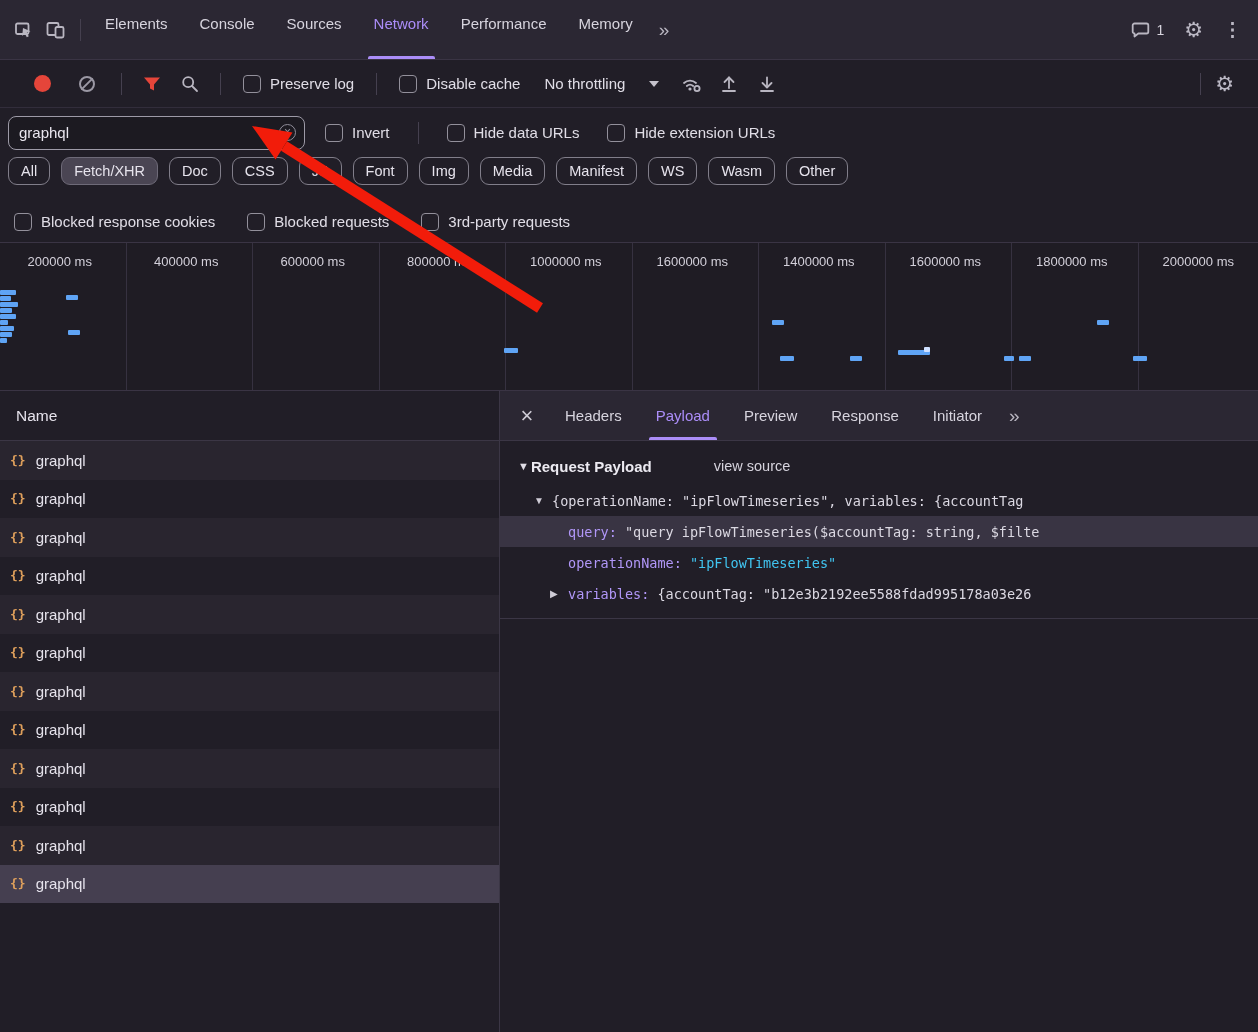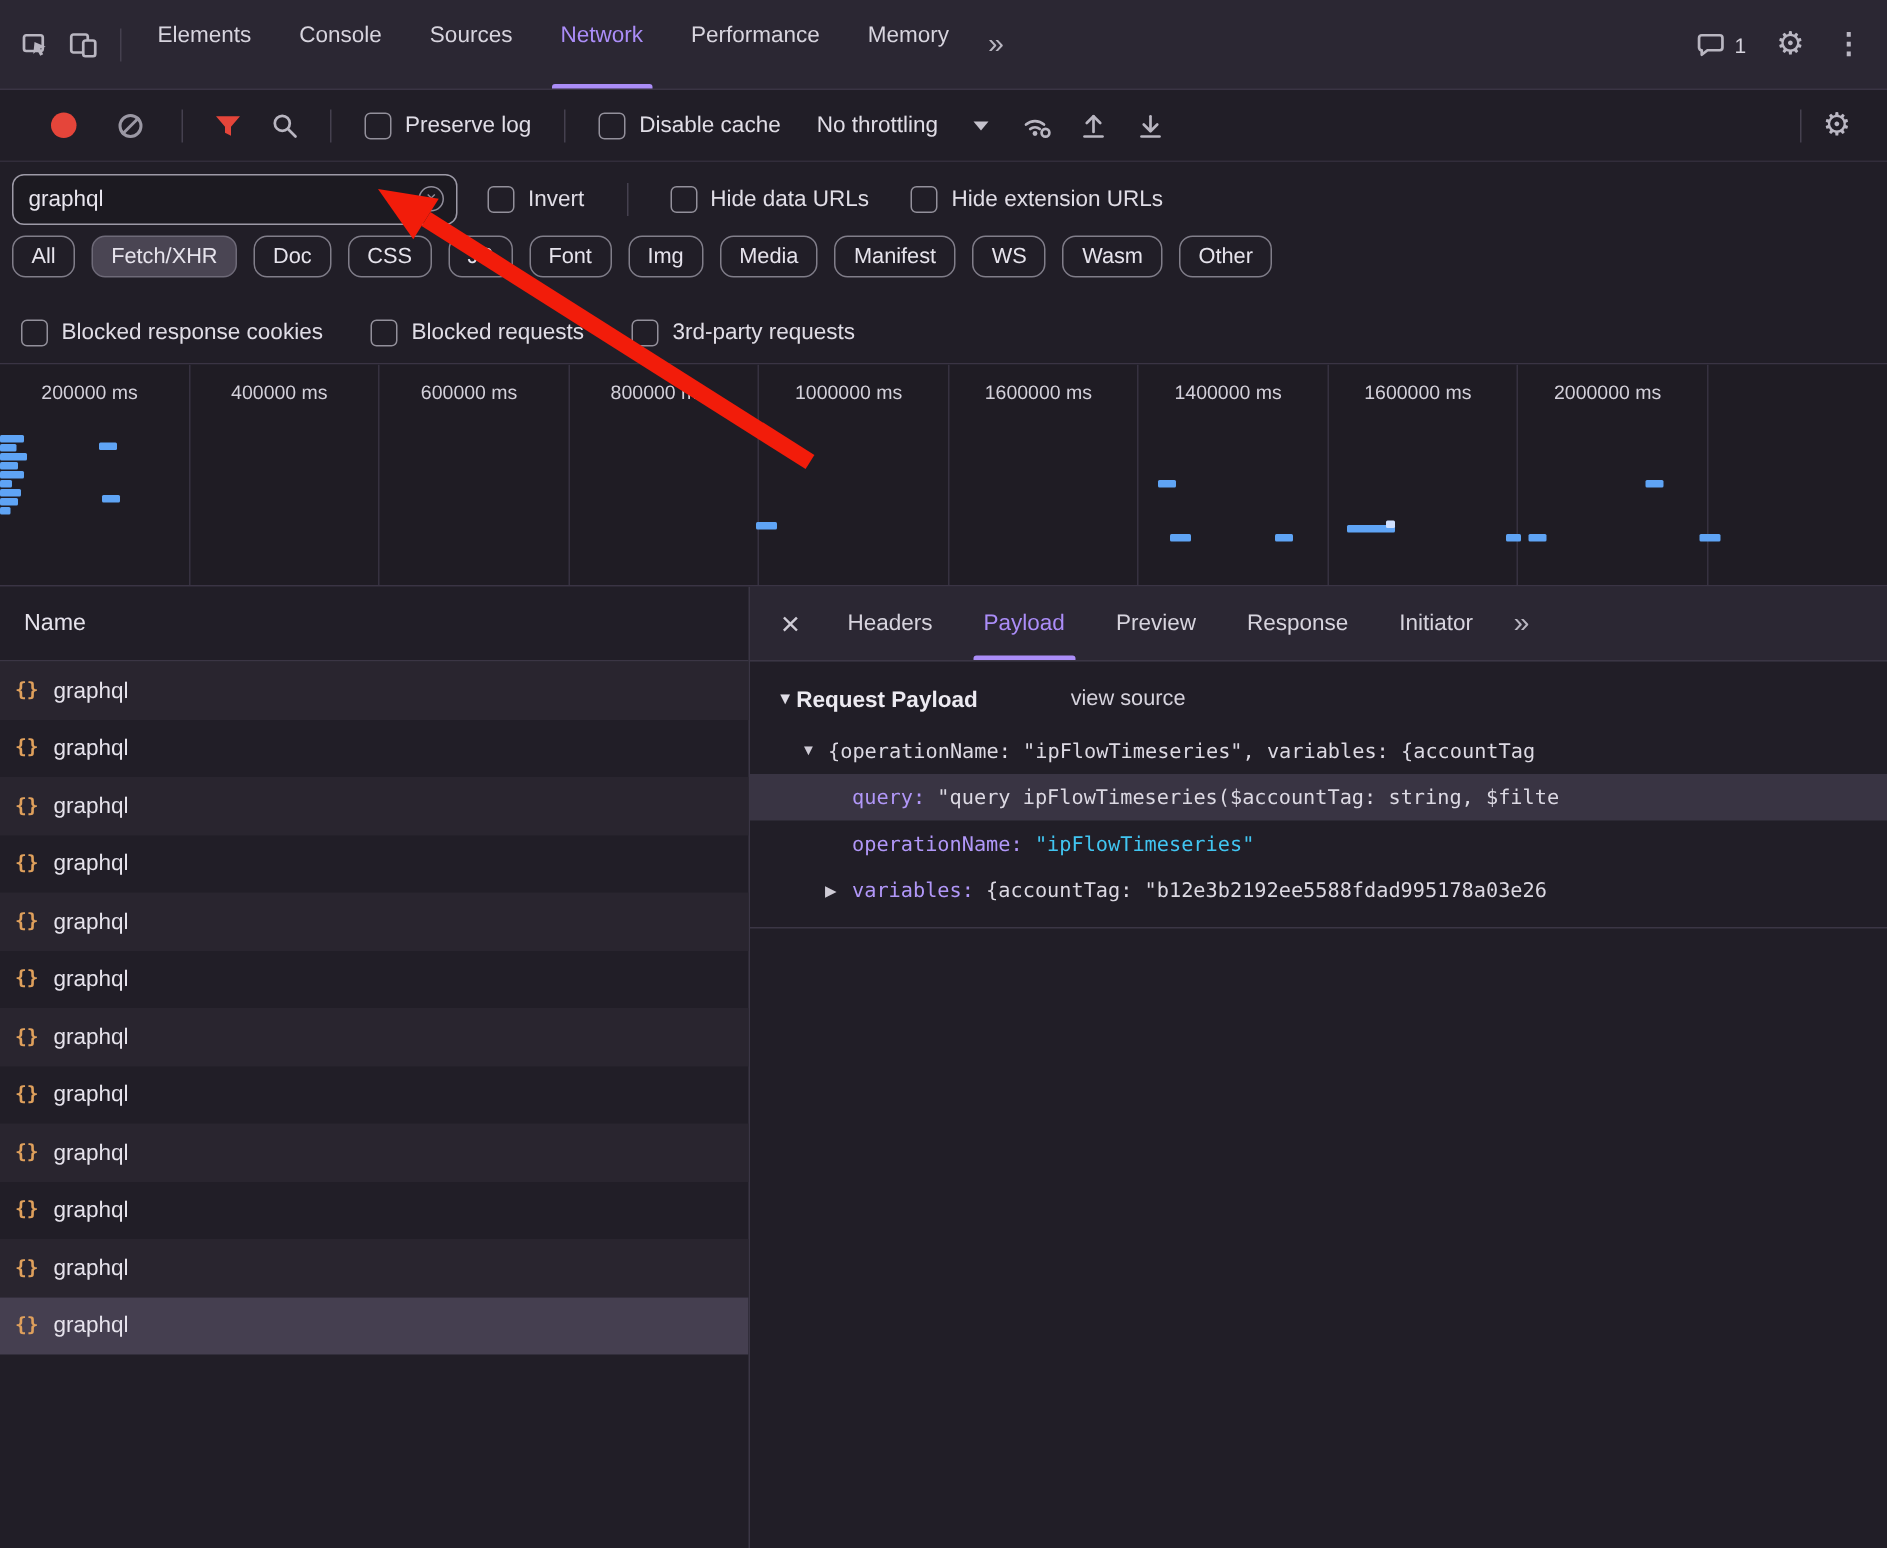"1800000 ms" div.wf-seg { html: none -> <div> <div>1800000 ms</div> </div> }
